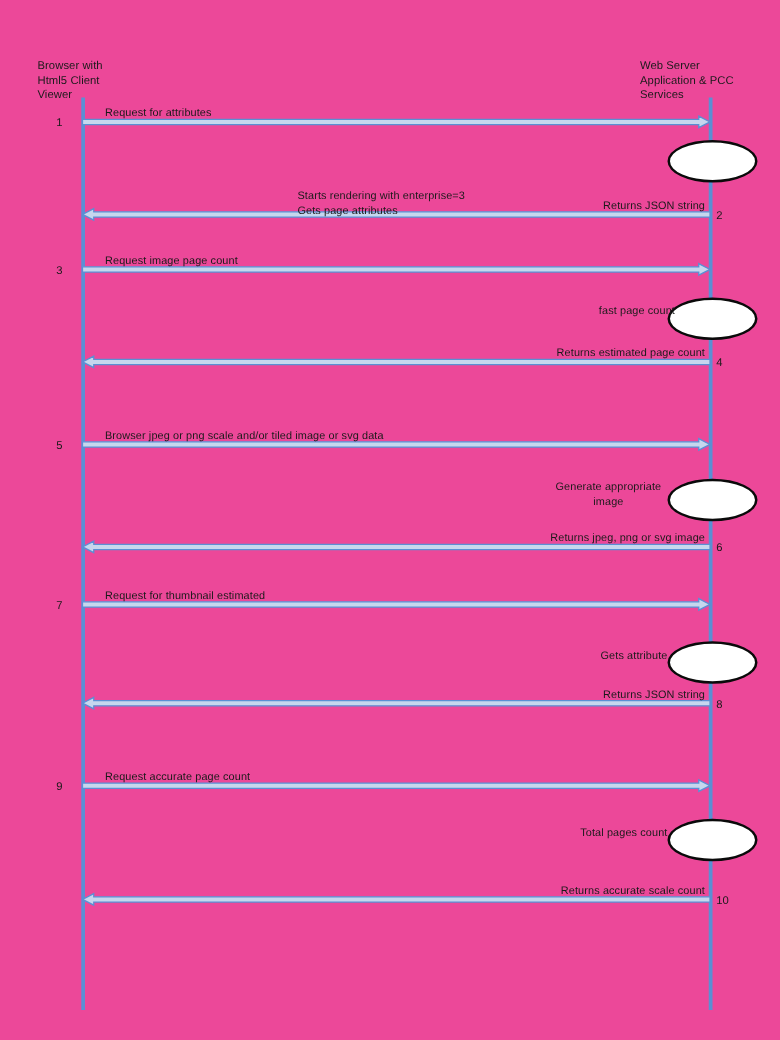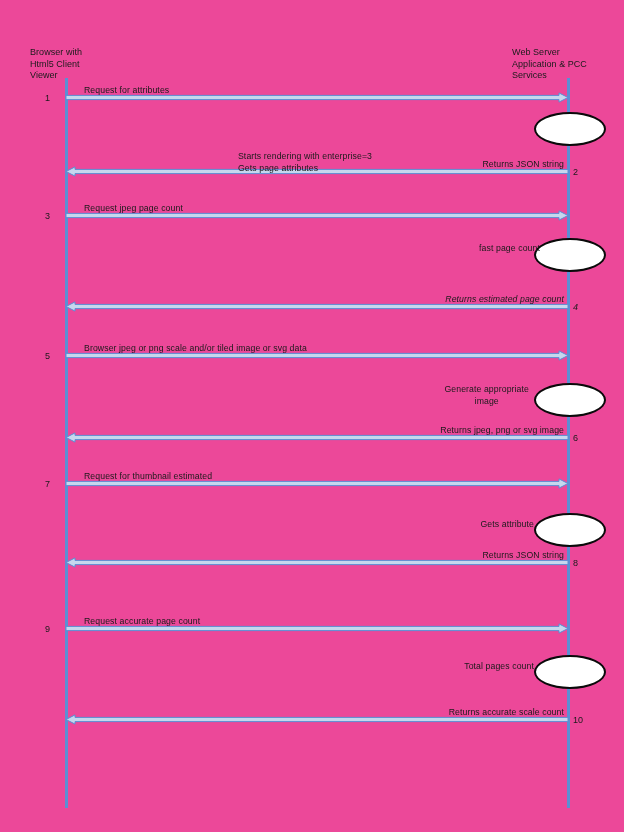"Request jpeg page count" div.msg-label { text: jpeg -> image }
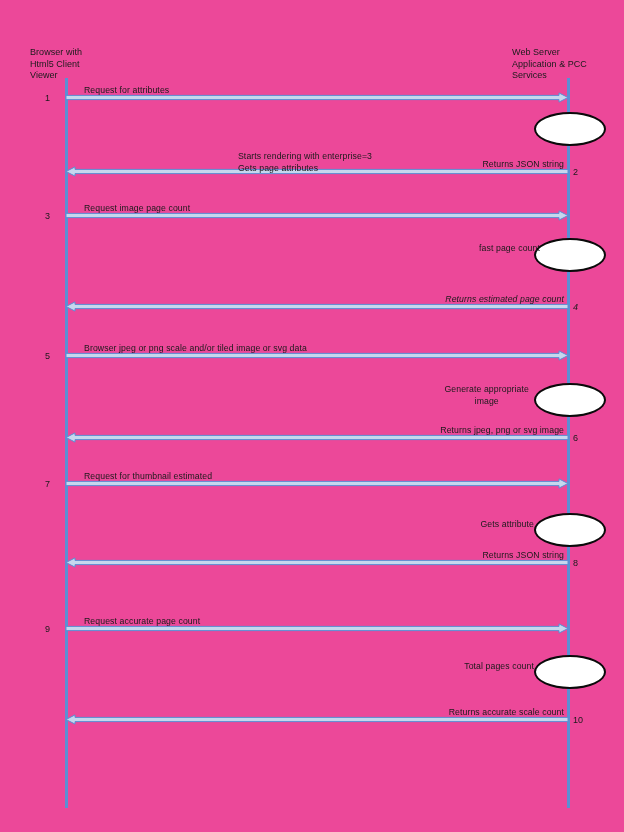"Returns estimated page count" div.message { font-style: italic -> none; top: 287px -> 270px }
